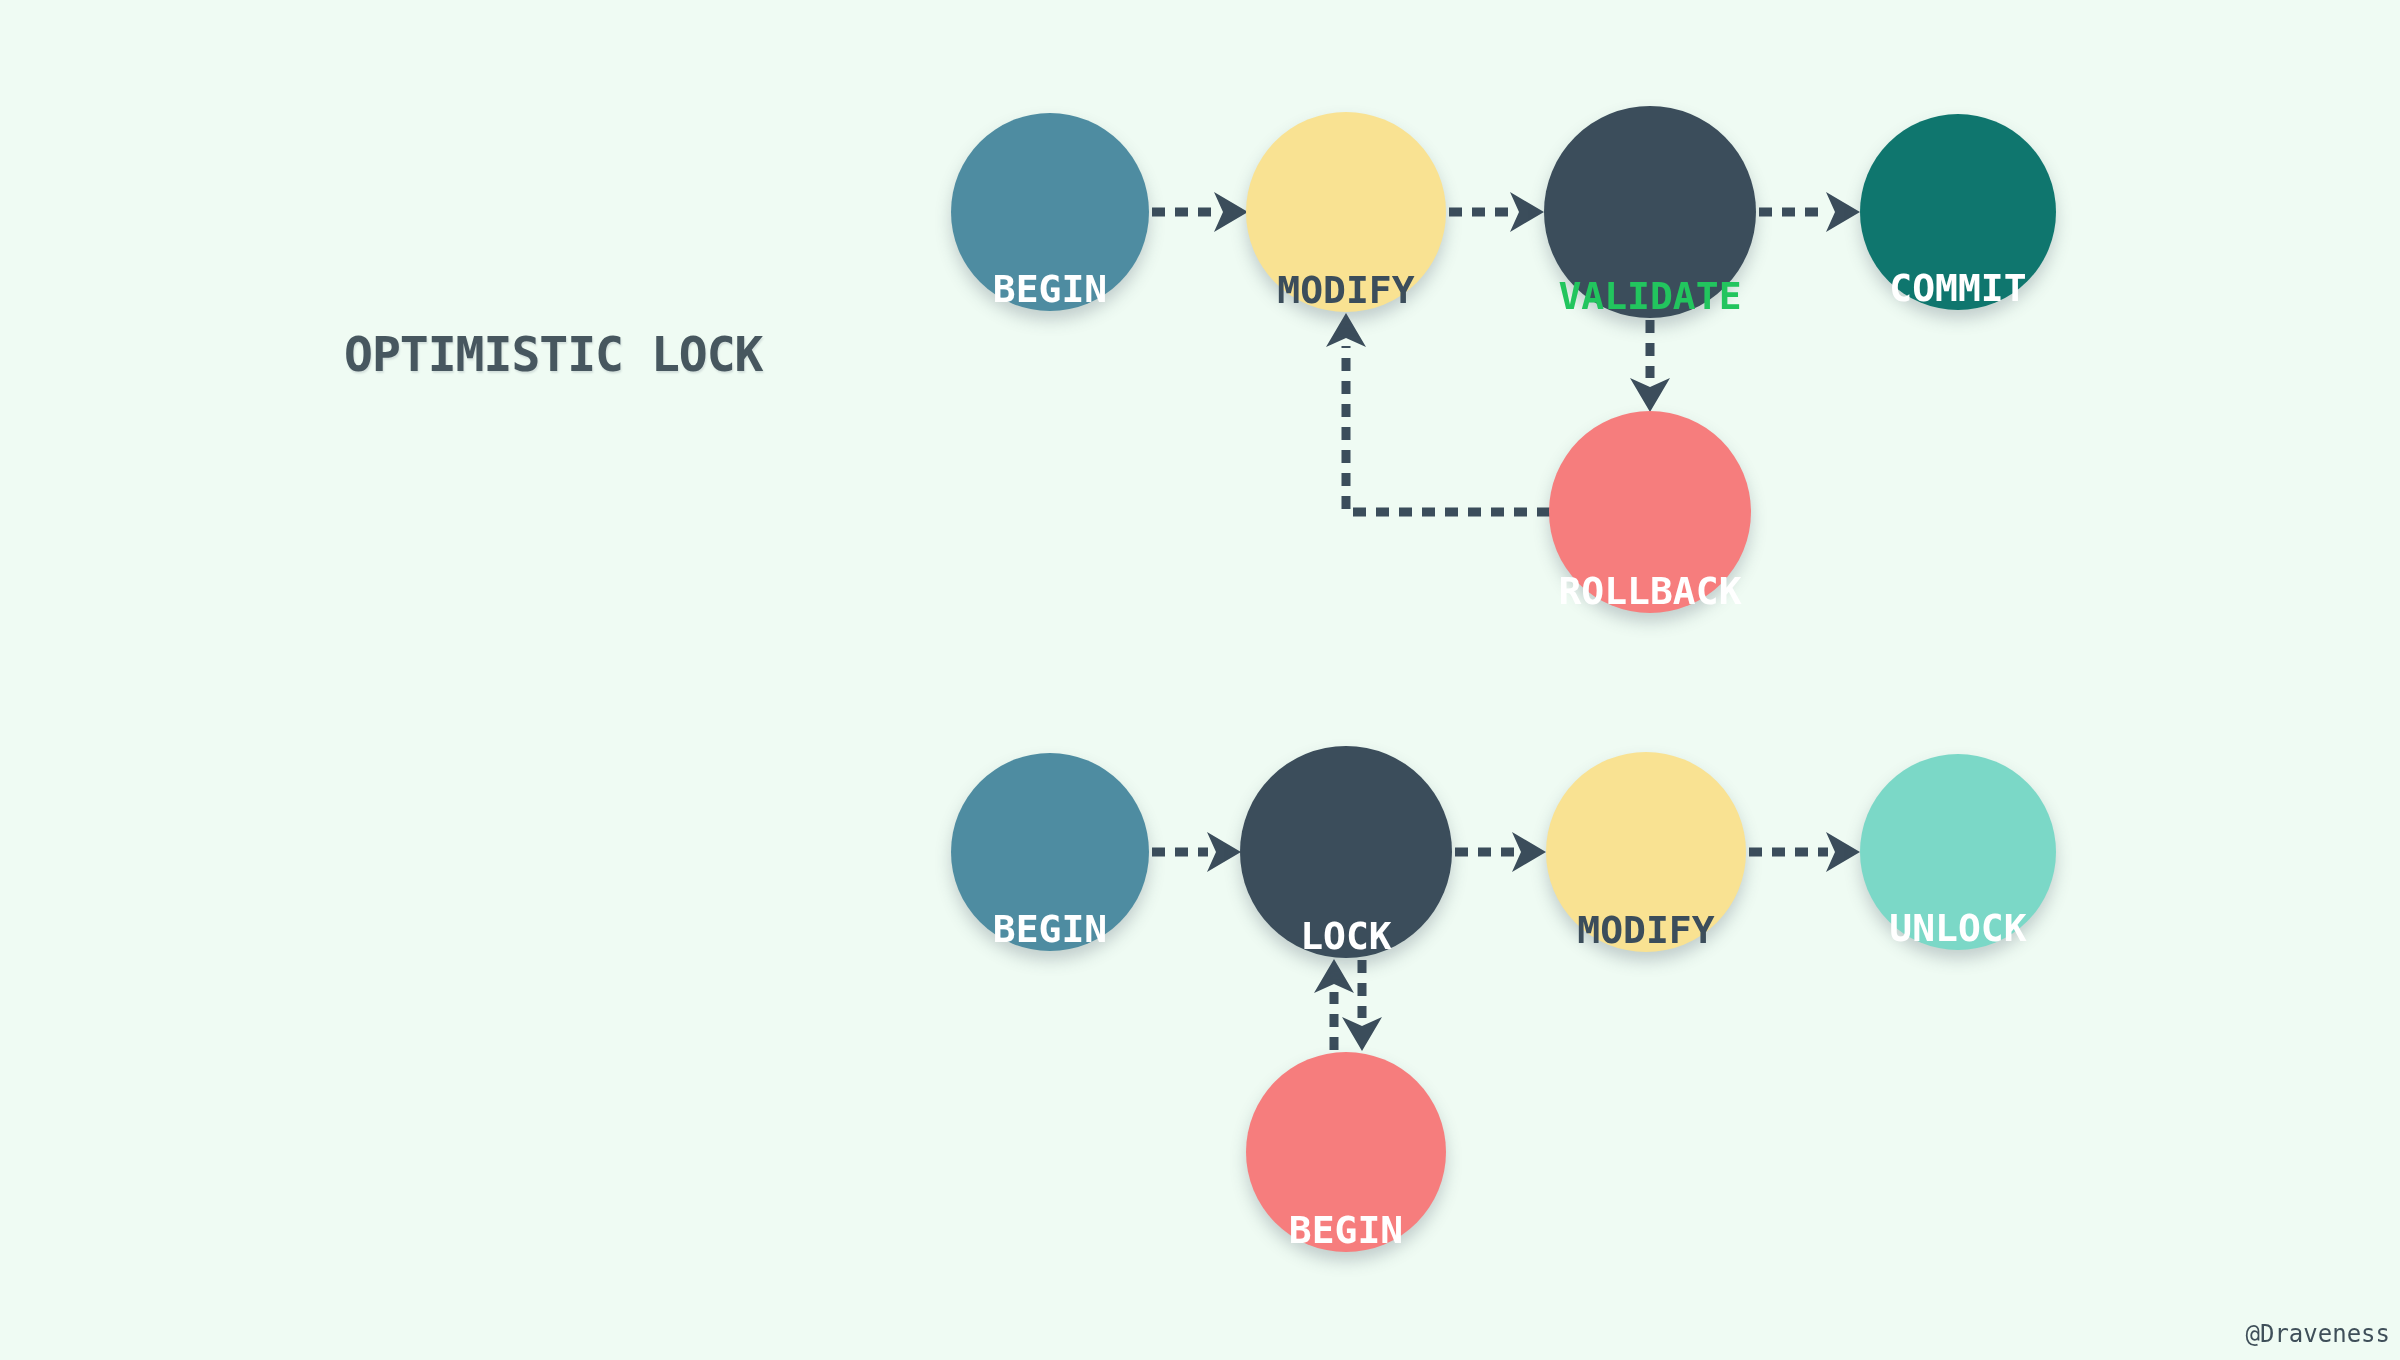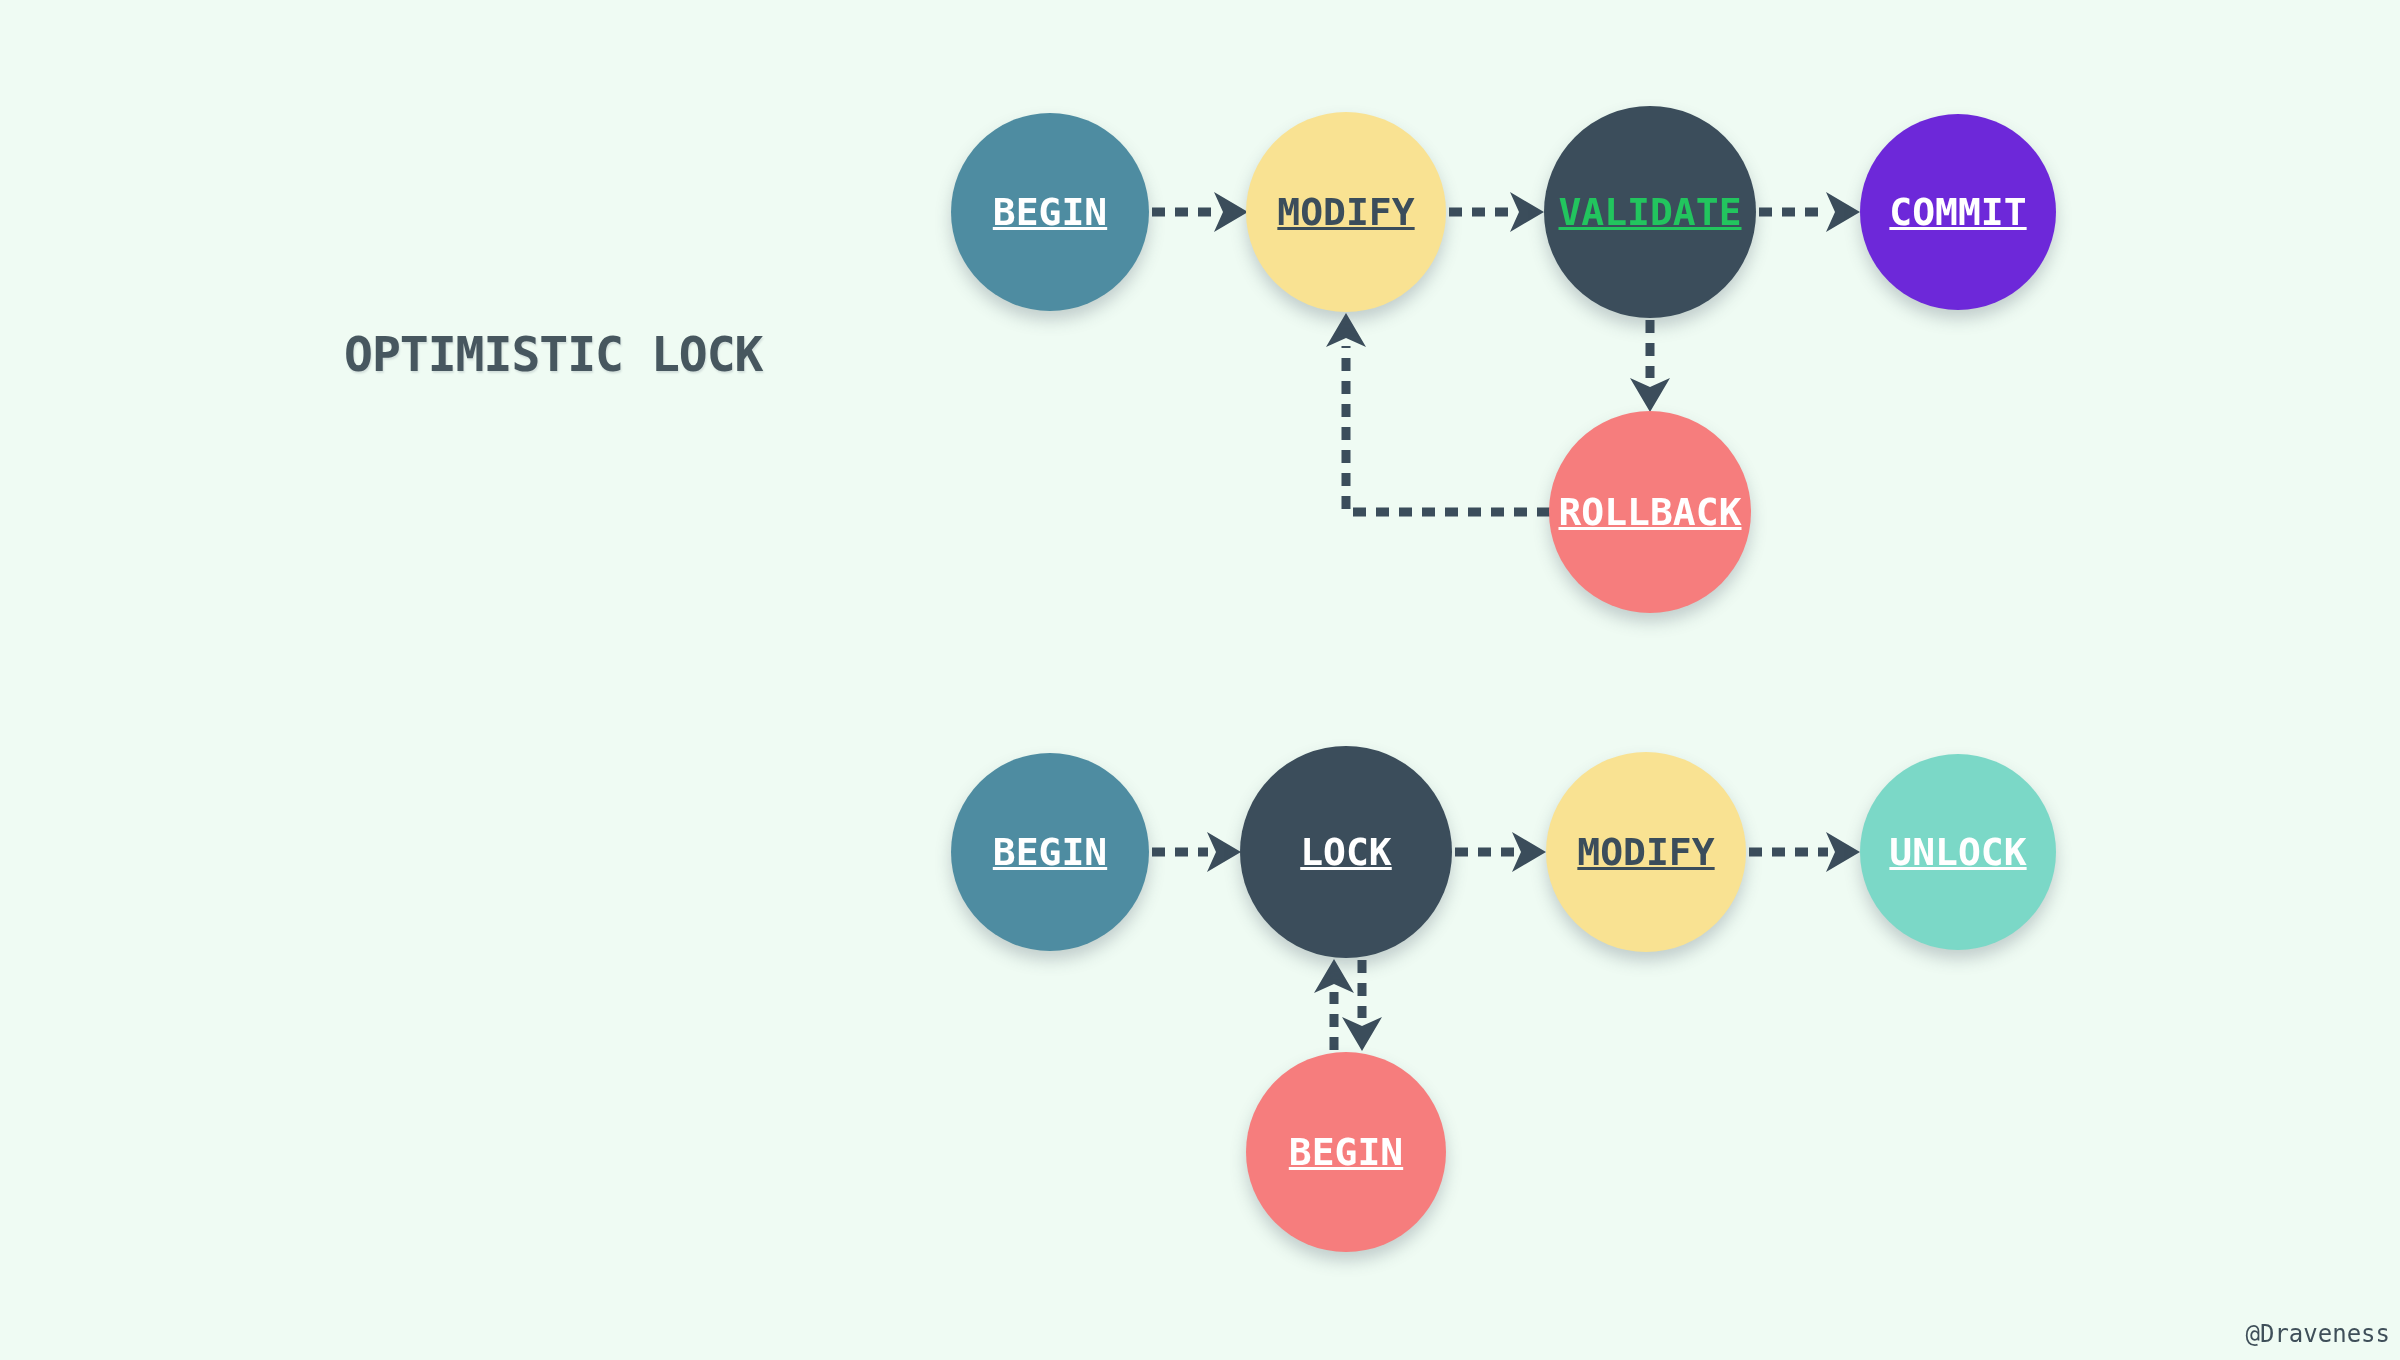"BEGIN" .node { align-items: center -> flex-end; text-decoration: underline -> none }
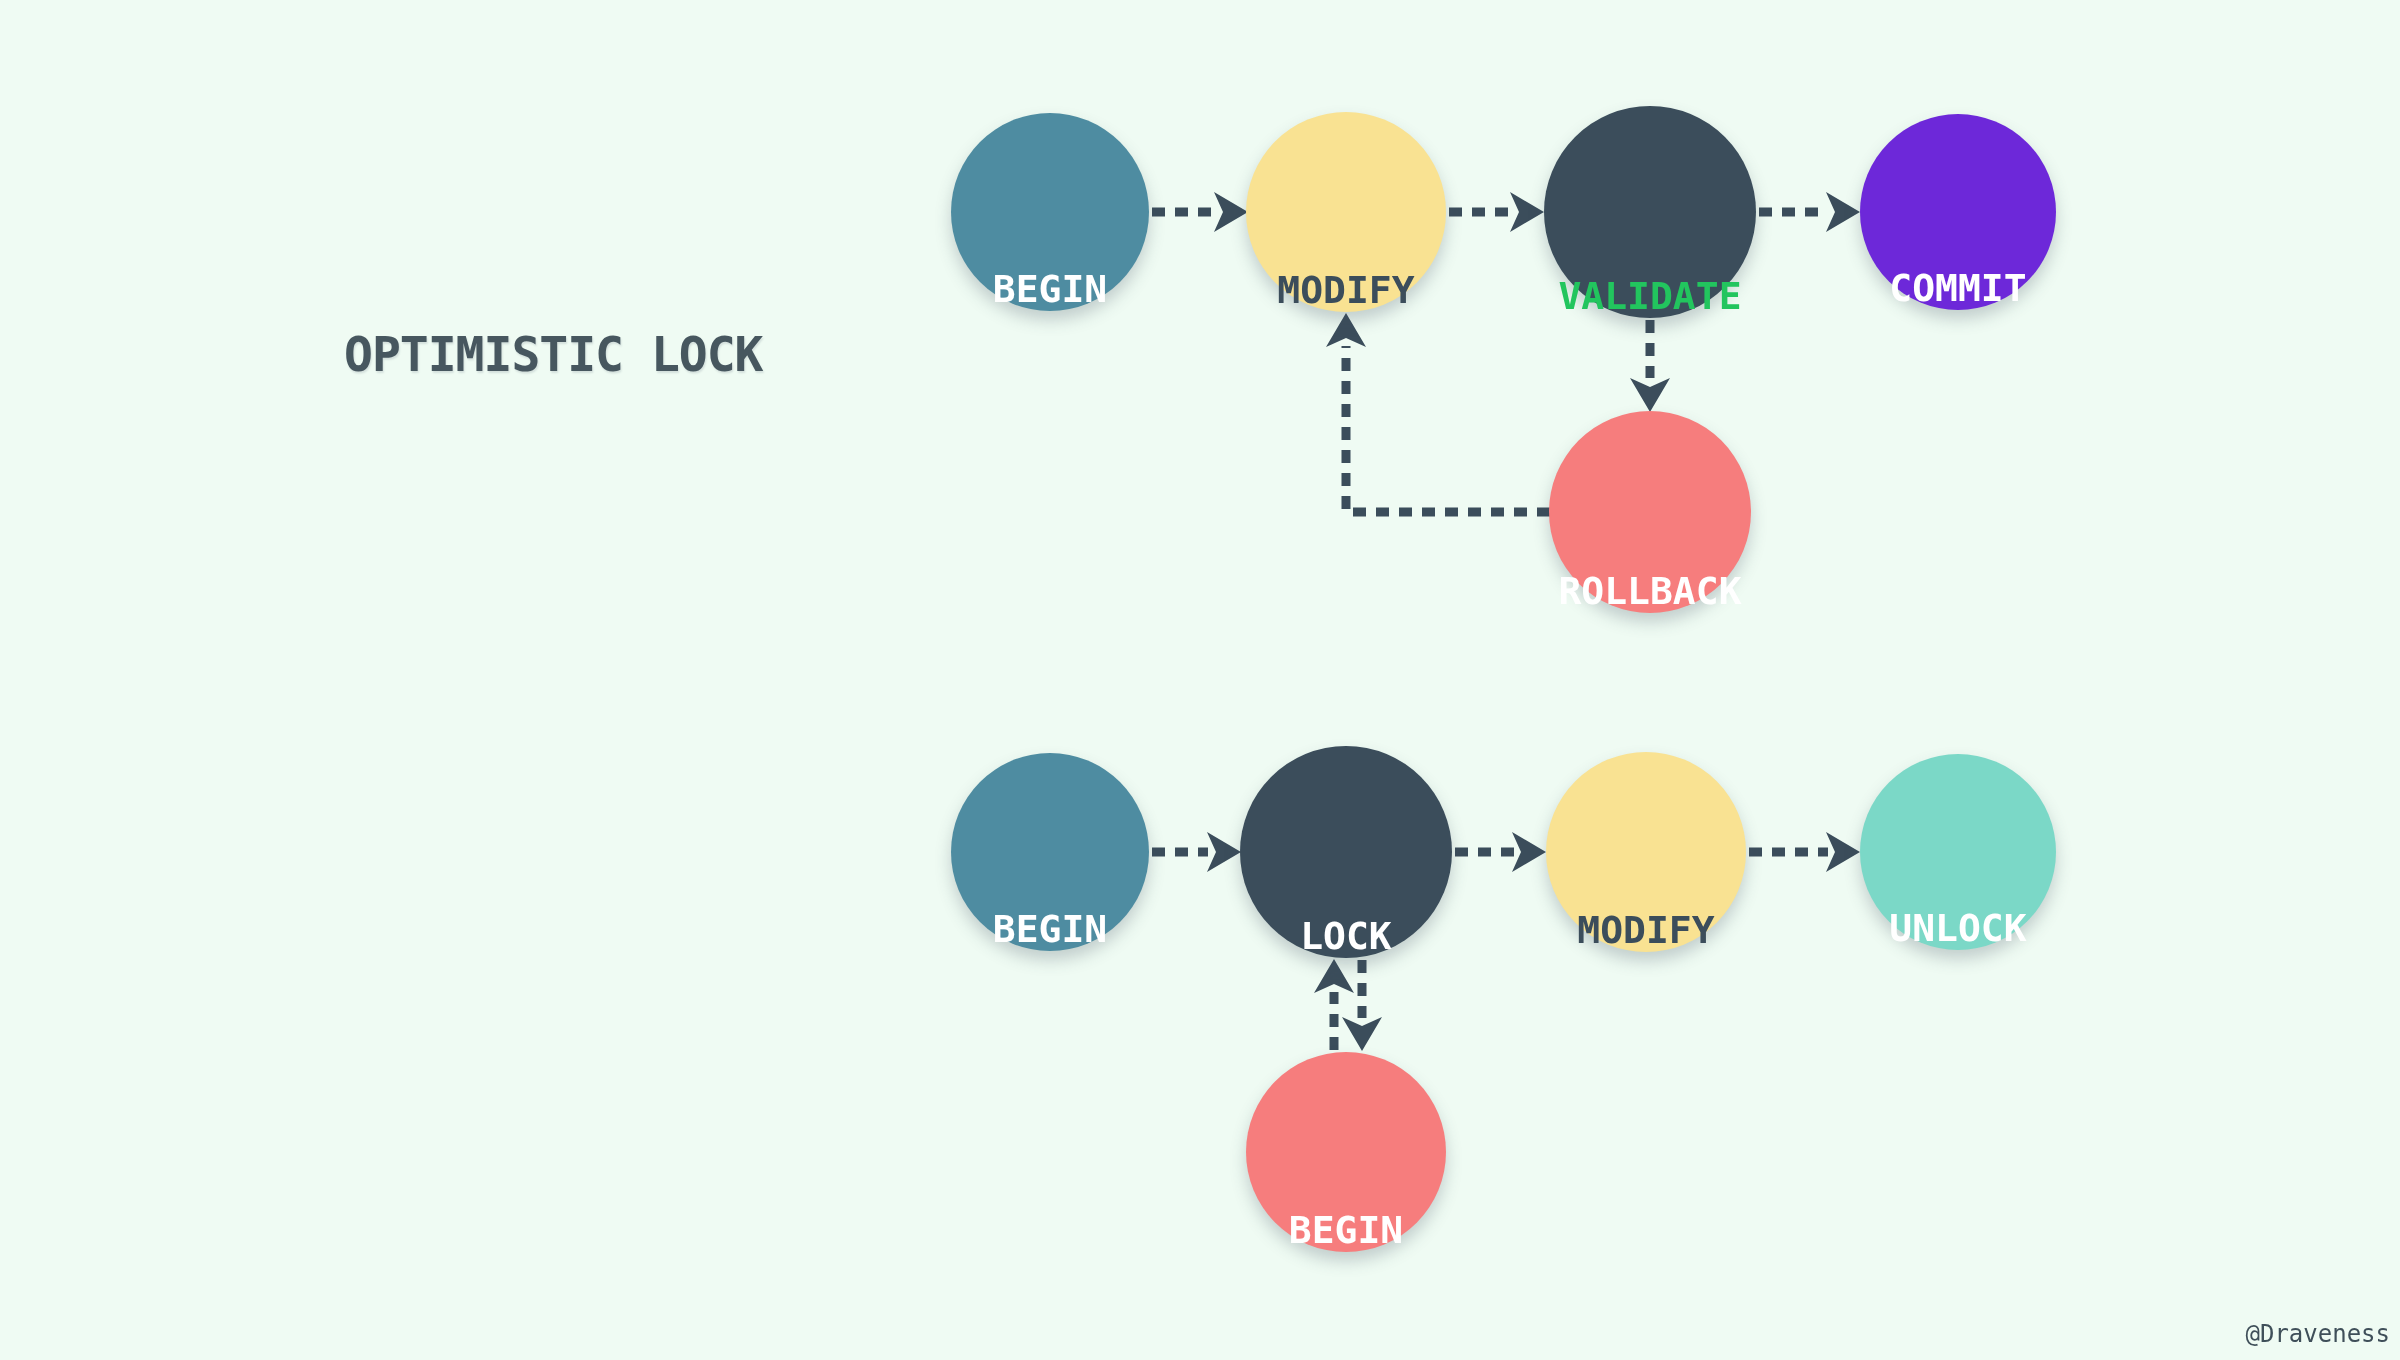"COMMIT" div.node { background: #6d28d9 -> #0f766e }
